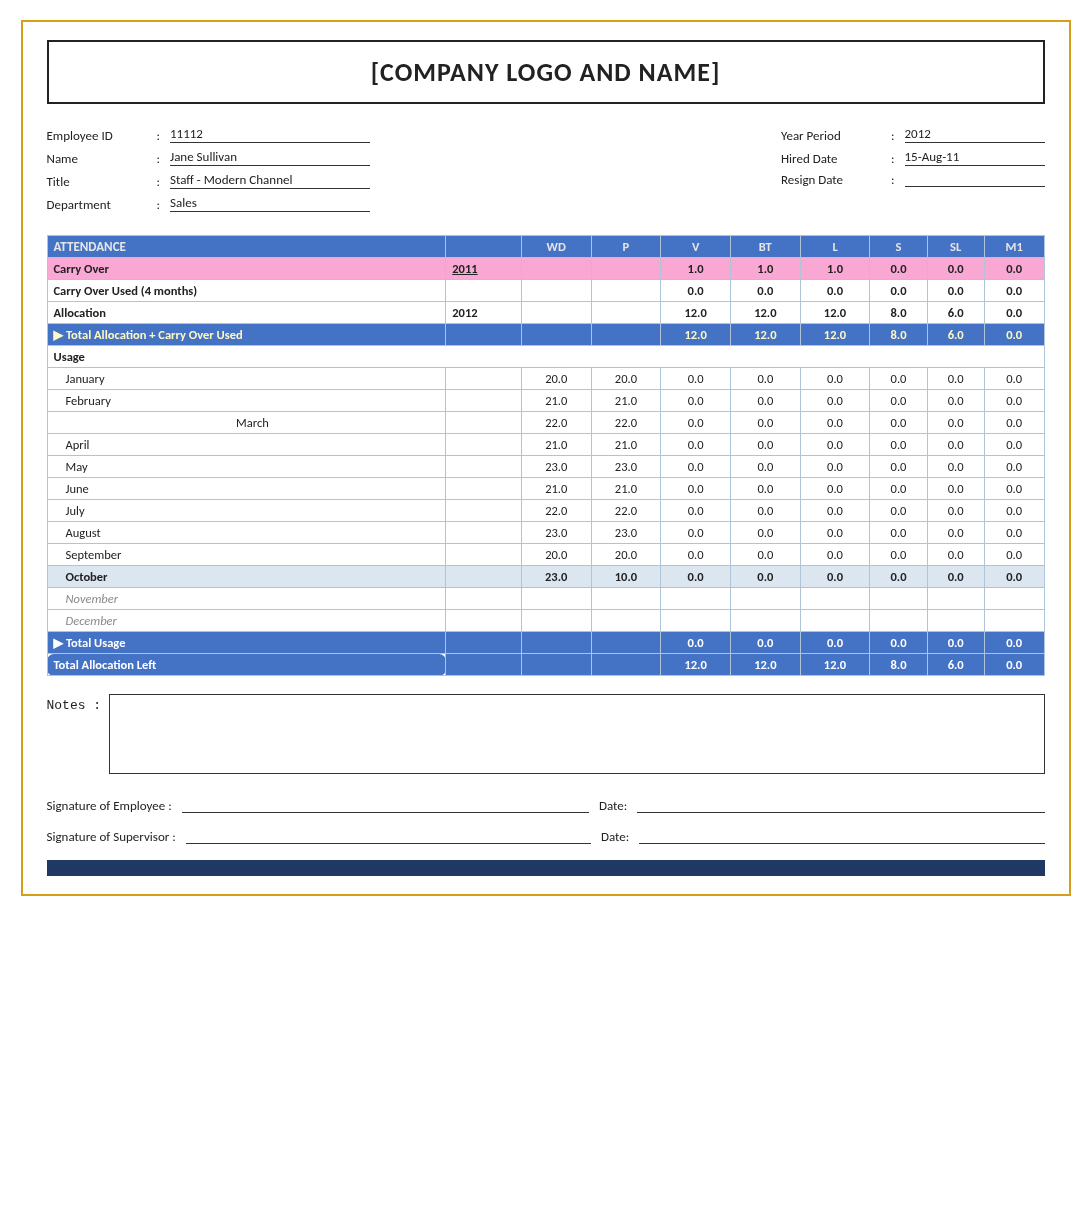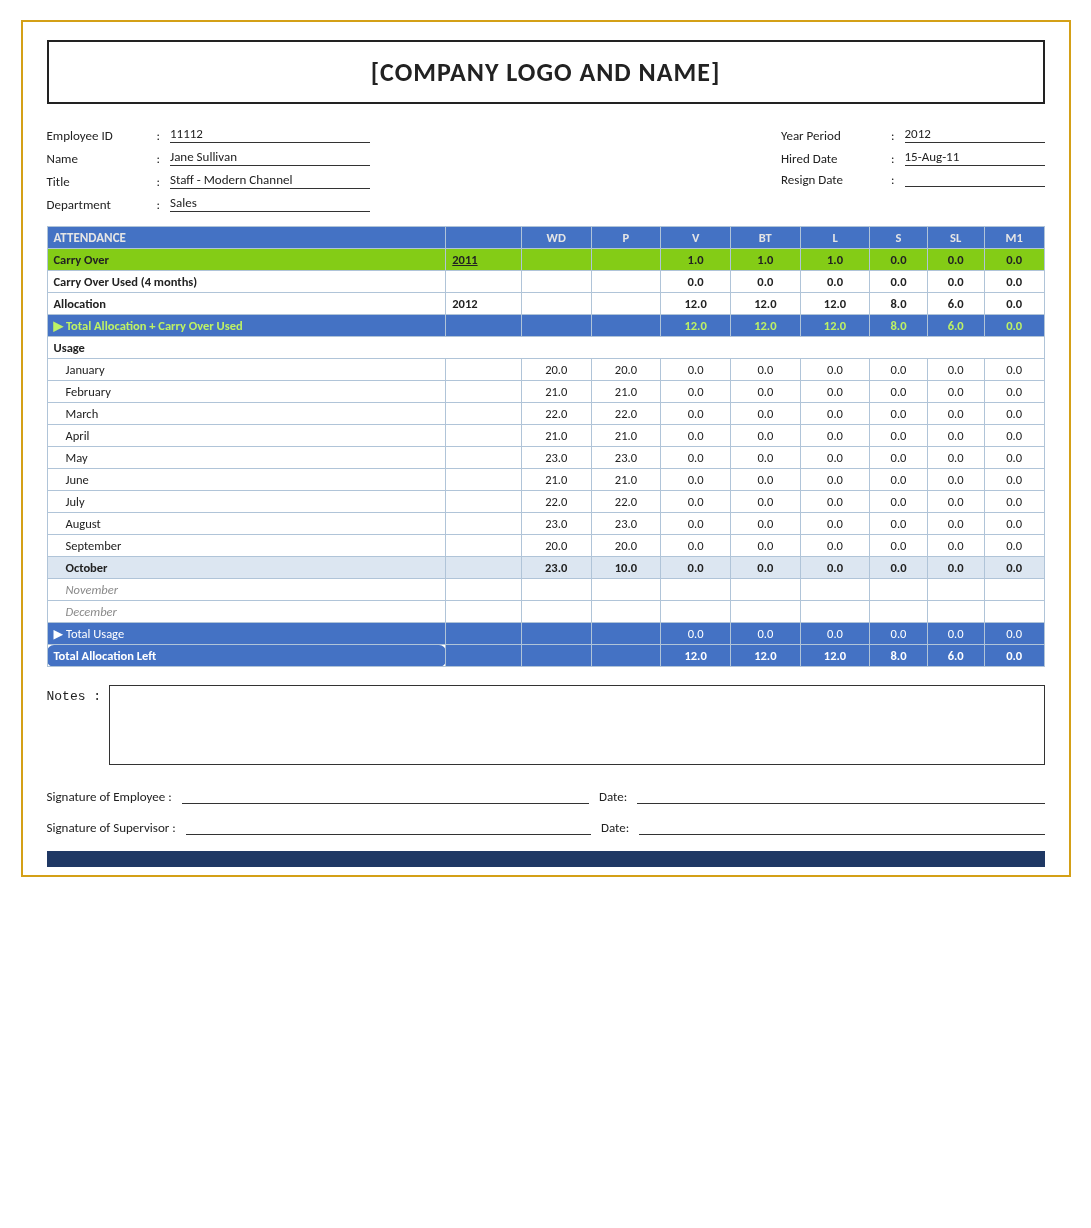"[COMPANY LOGO AND NAME]" .page { padding: 18px 24px 8px 24px -> 18px 24px 18px 24px }
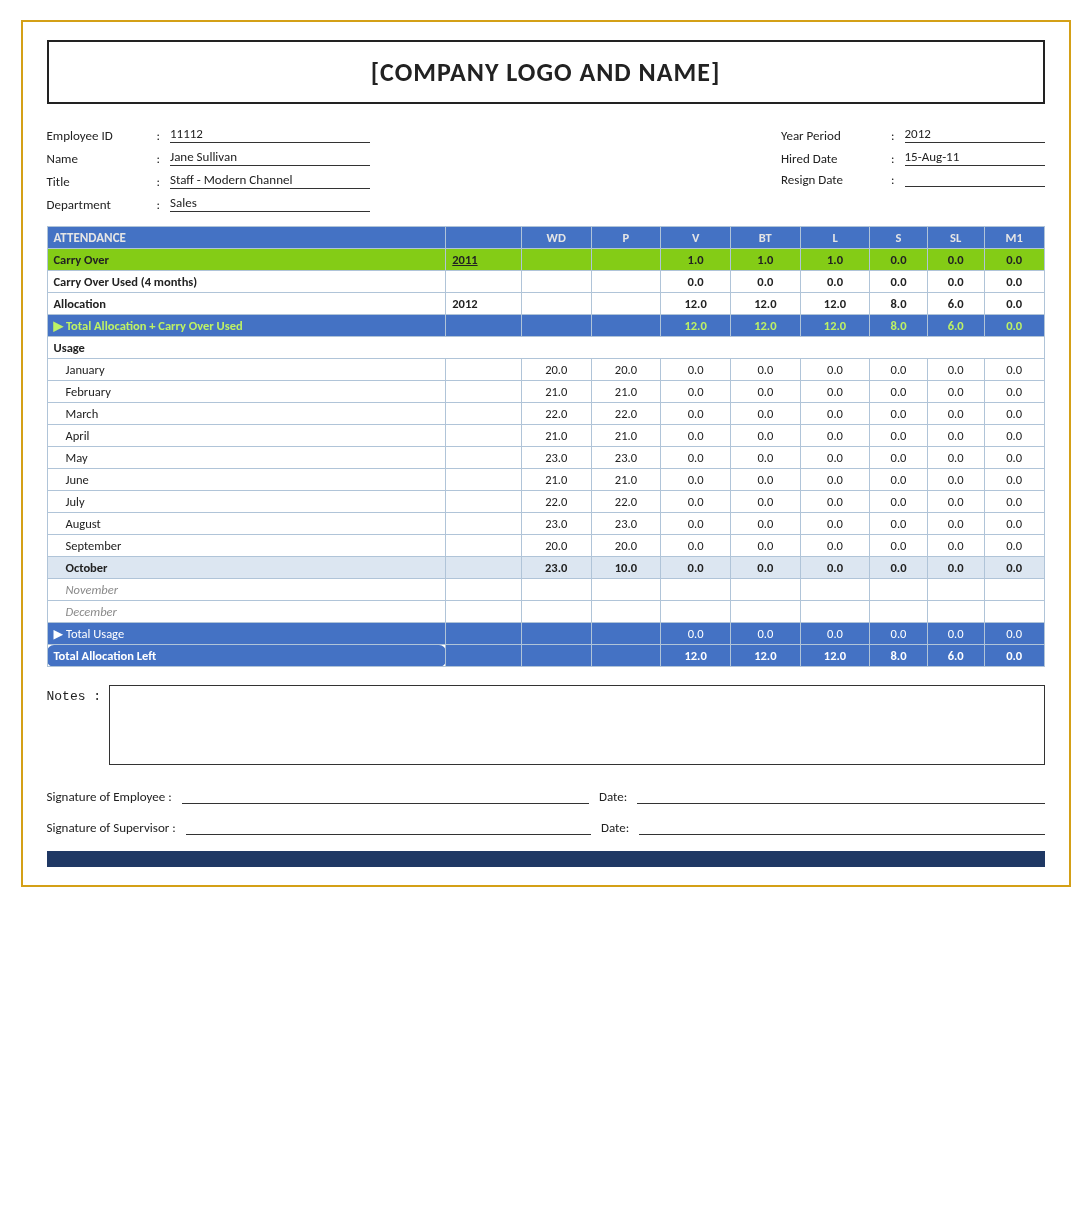"Employee ID" .info-section { margin-bottom: 12px -> 21px }
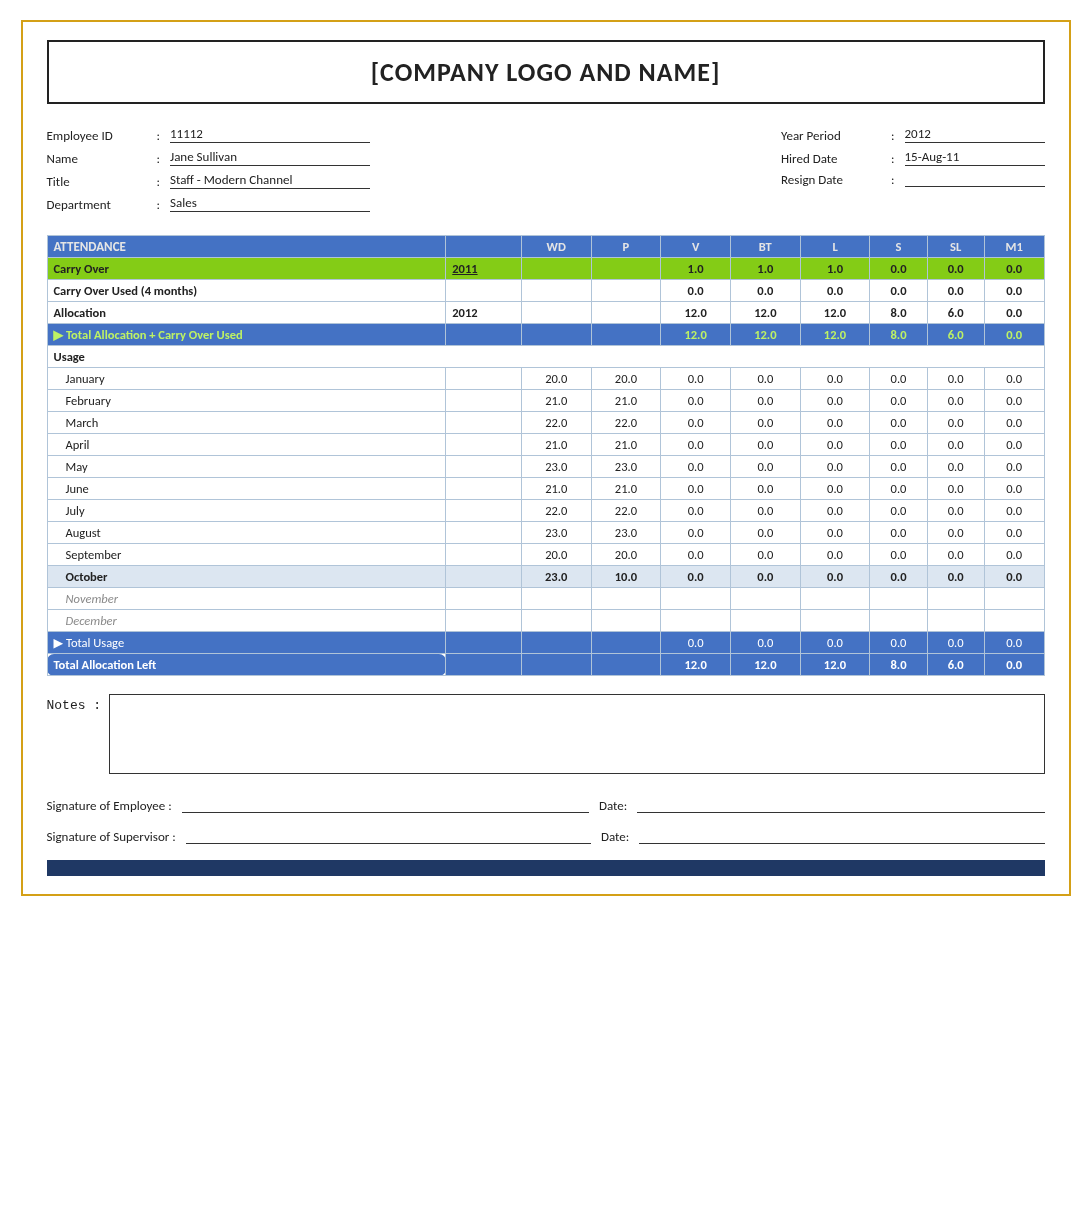"Carry Over" .row-carry-over { background: #84cc16 -> #f9a8d4 }
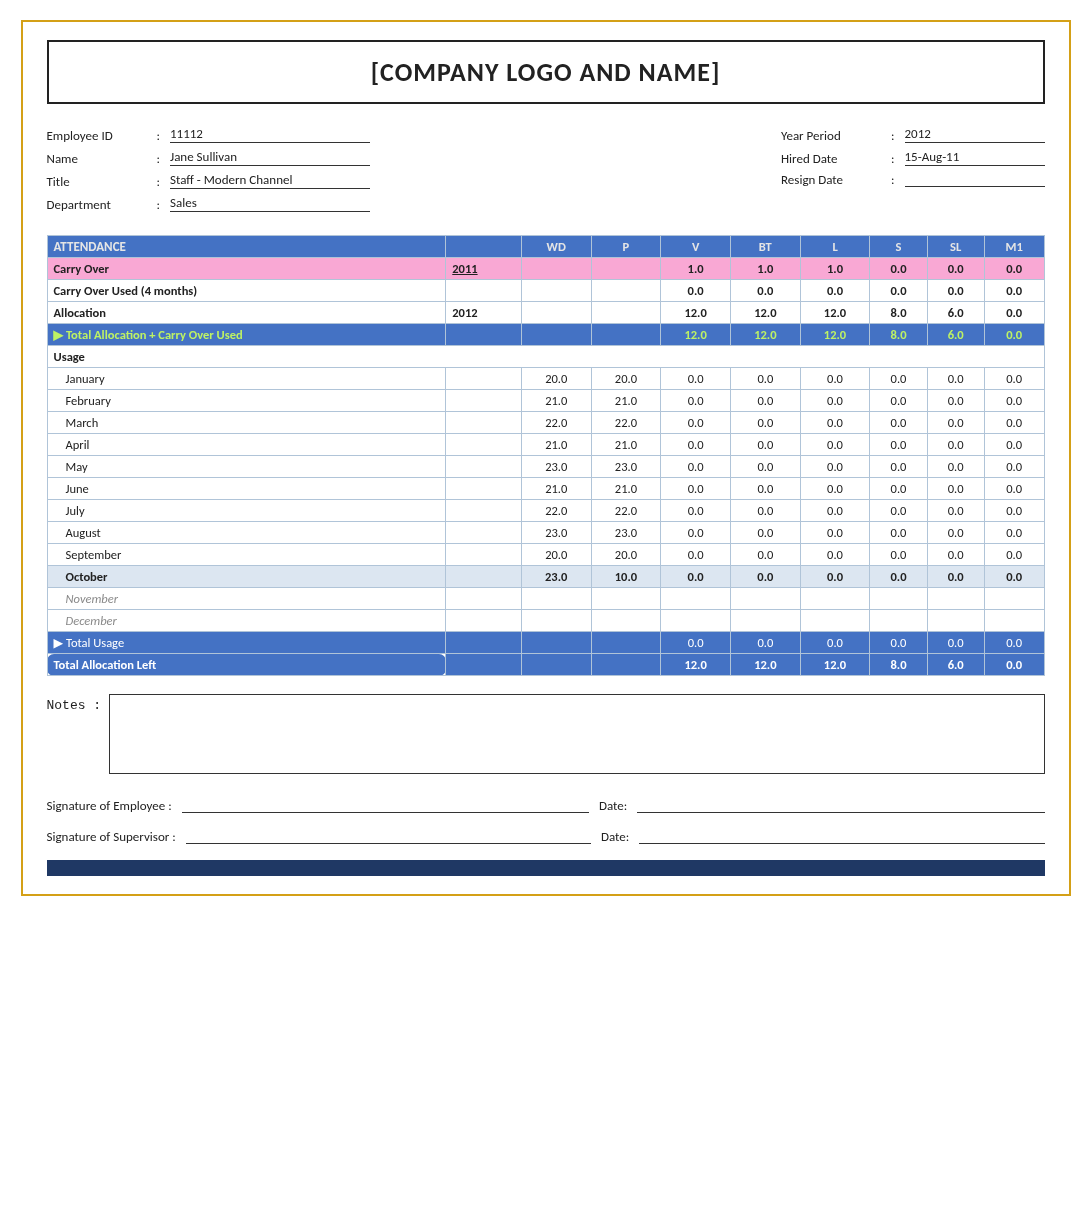"▶ Total Allocation + Carry" .row-total-alloc { color: #bef264 -> #fef9c3 }
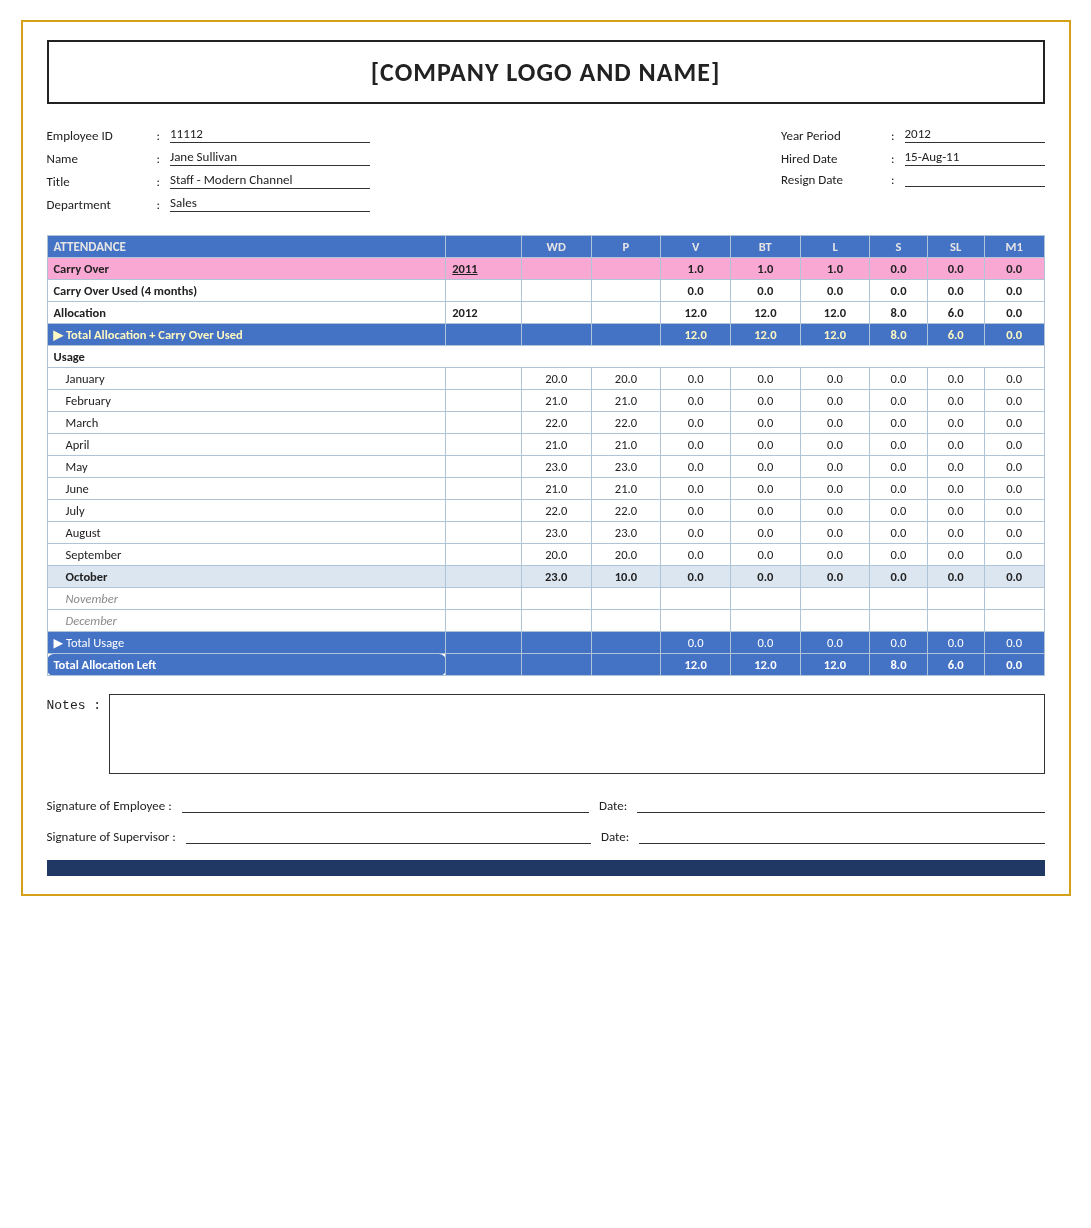"March" td { text-align: left -> center }
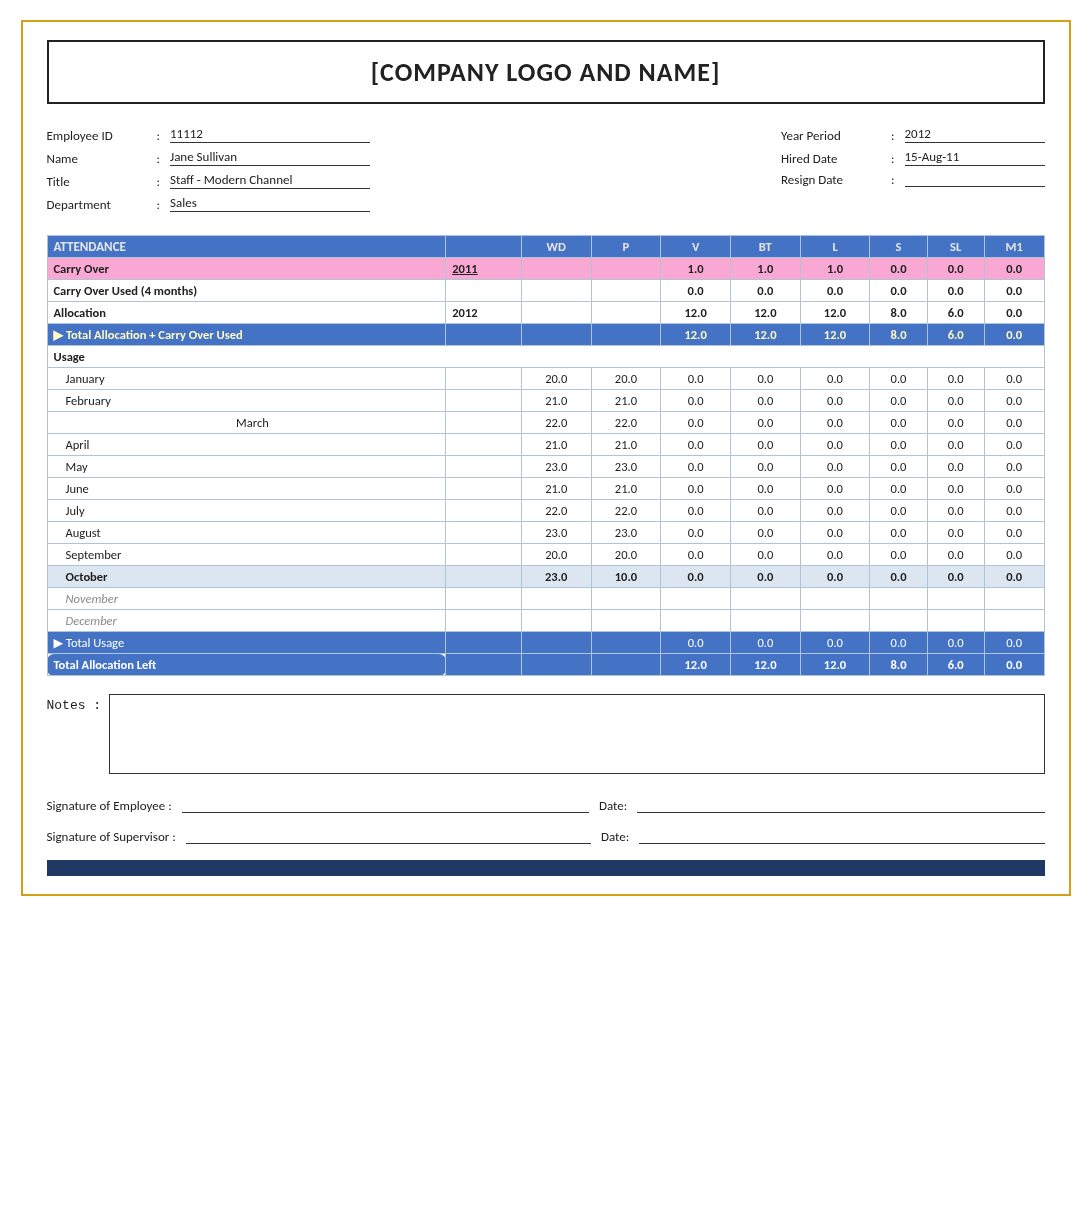"▶ Total Usage" .row-total-usage { font-weight: normal -> bold }
